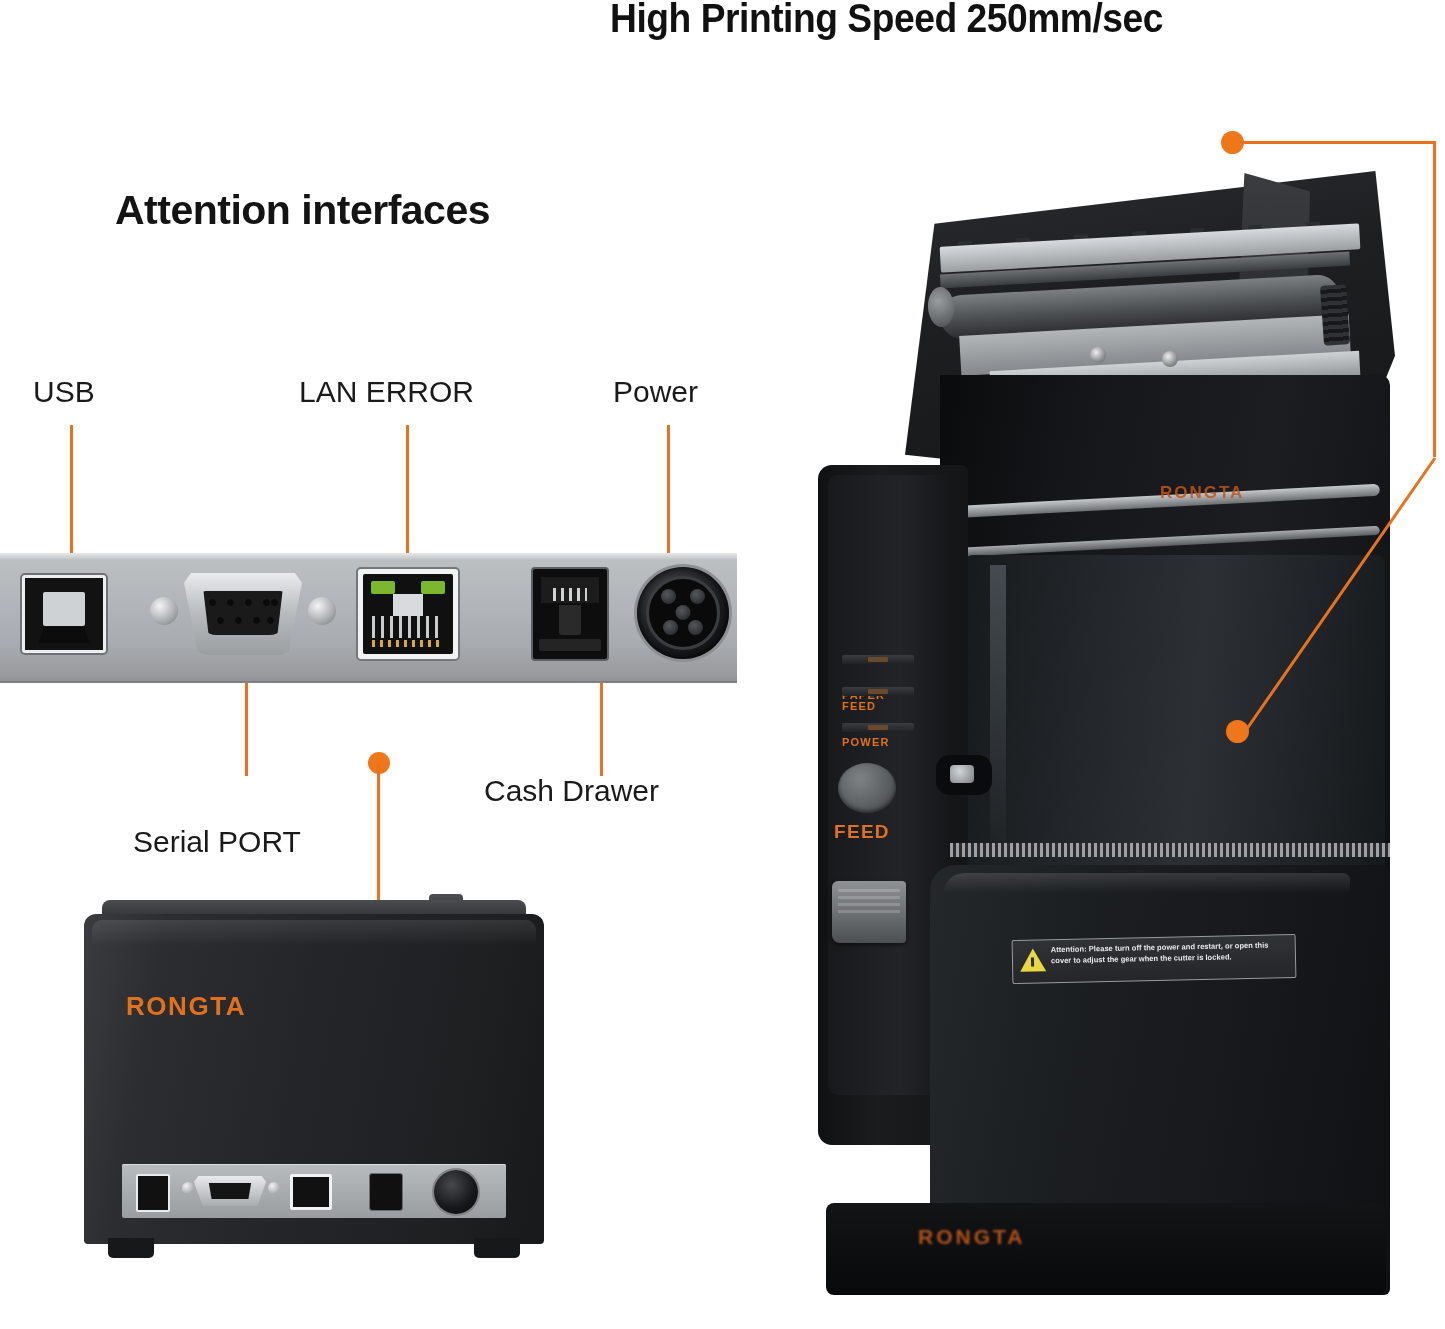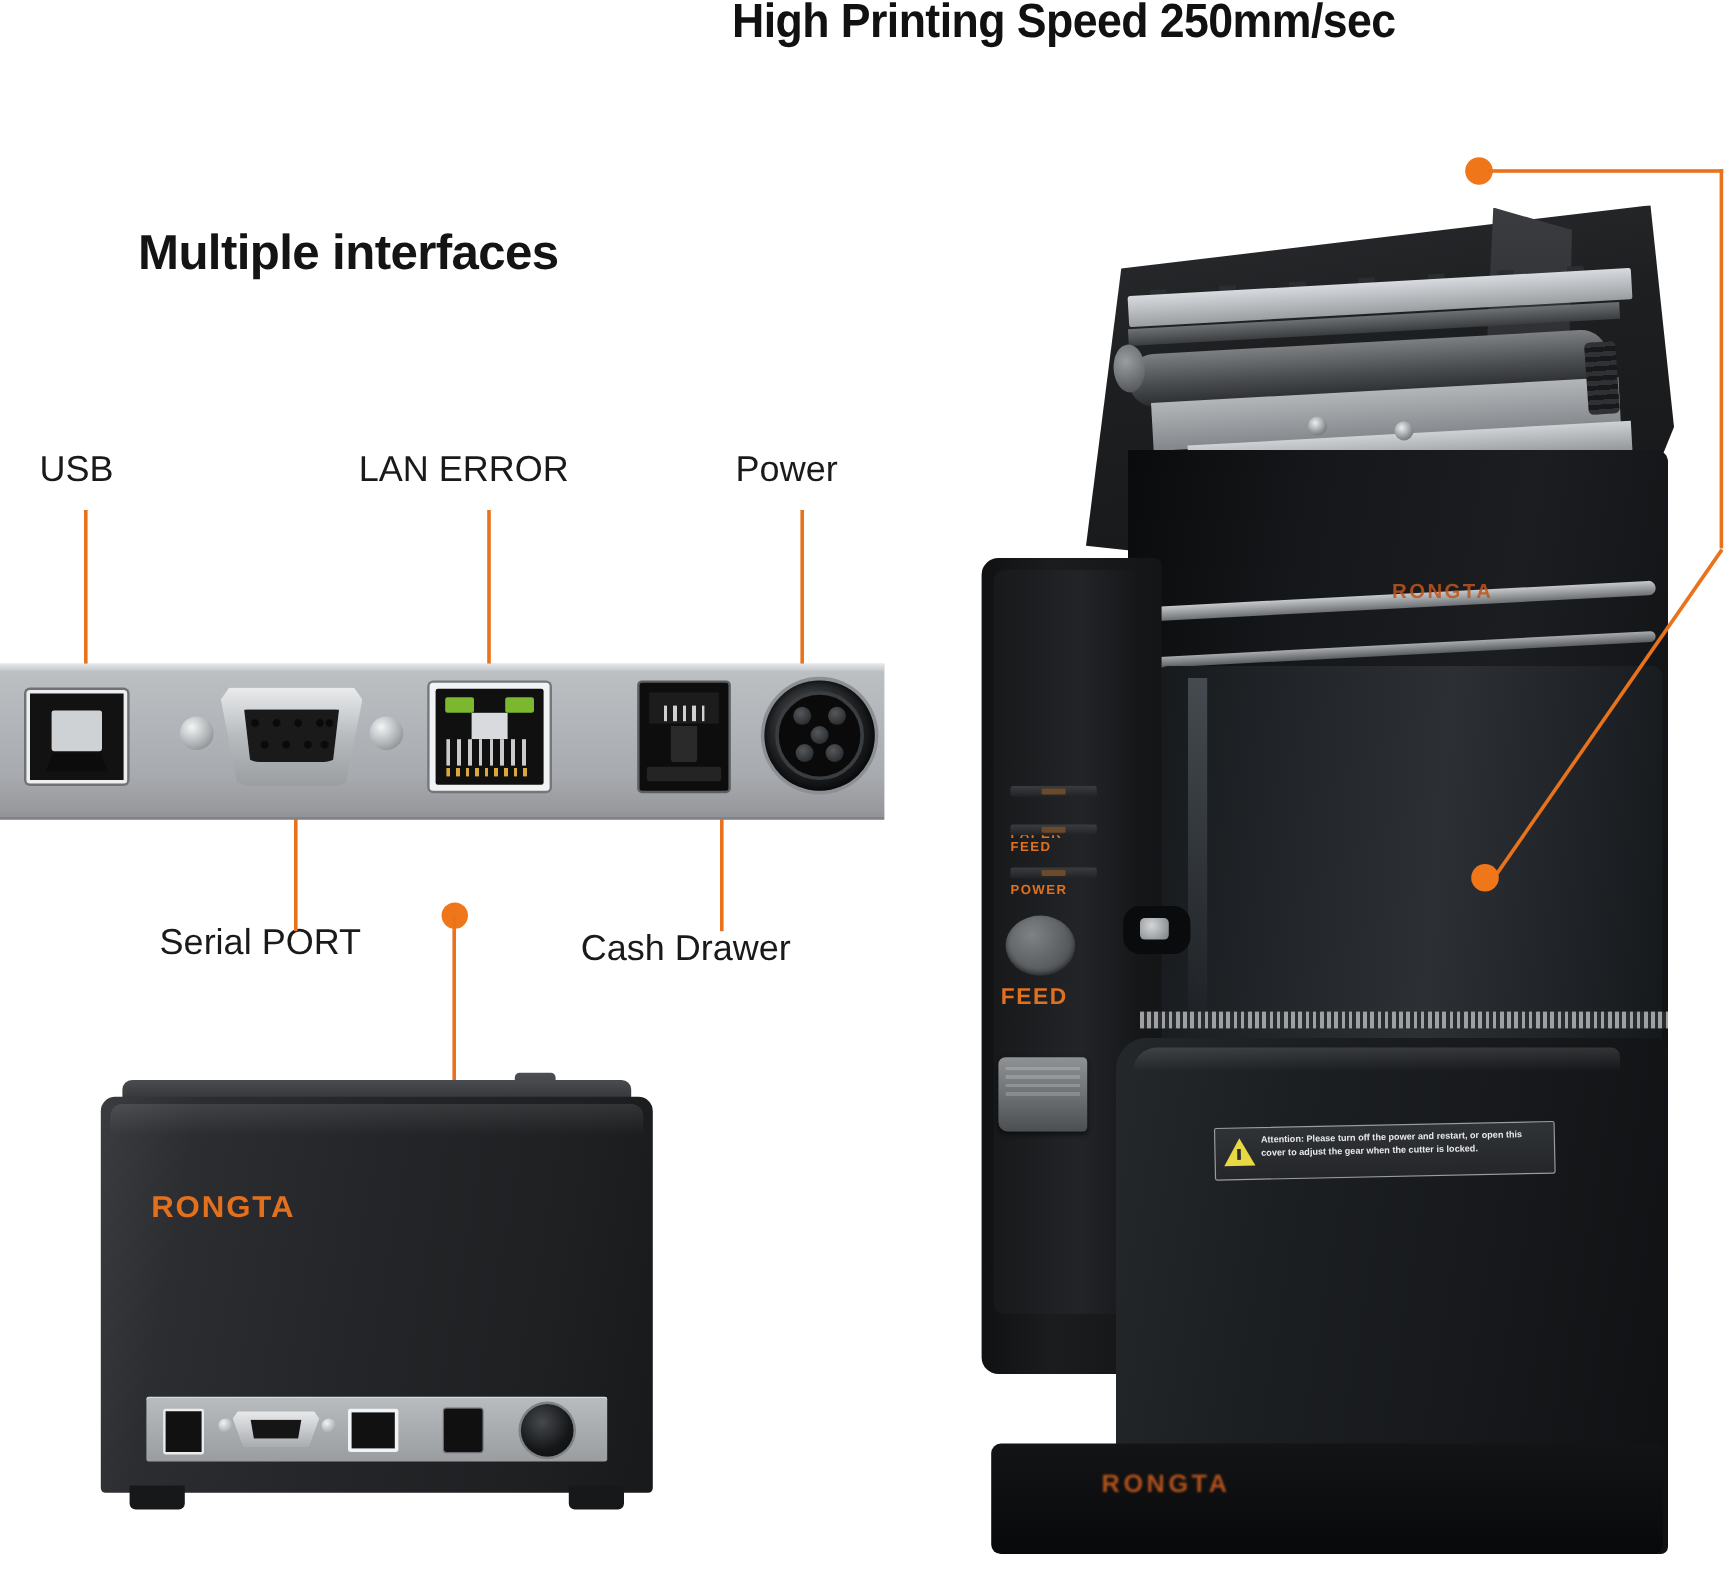"Multiple interfaces" div.abs { text: Multiple -> Attention }
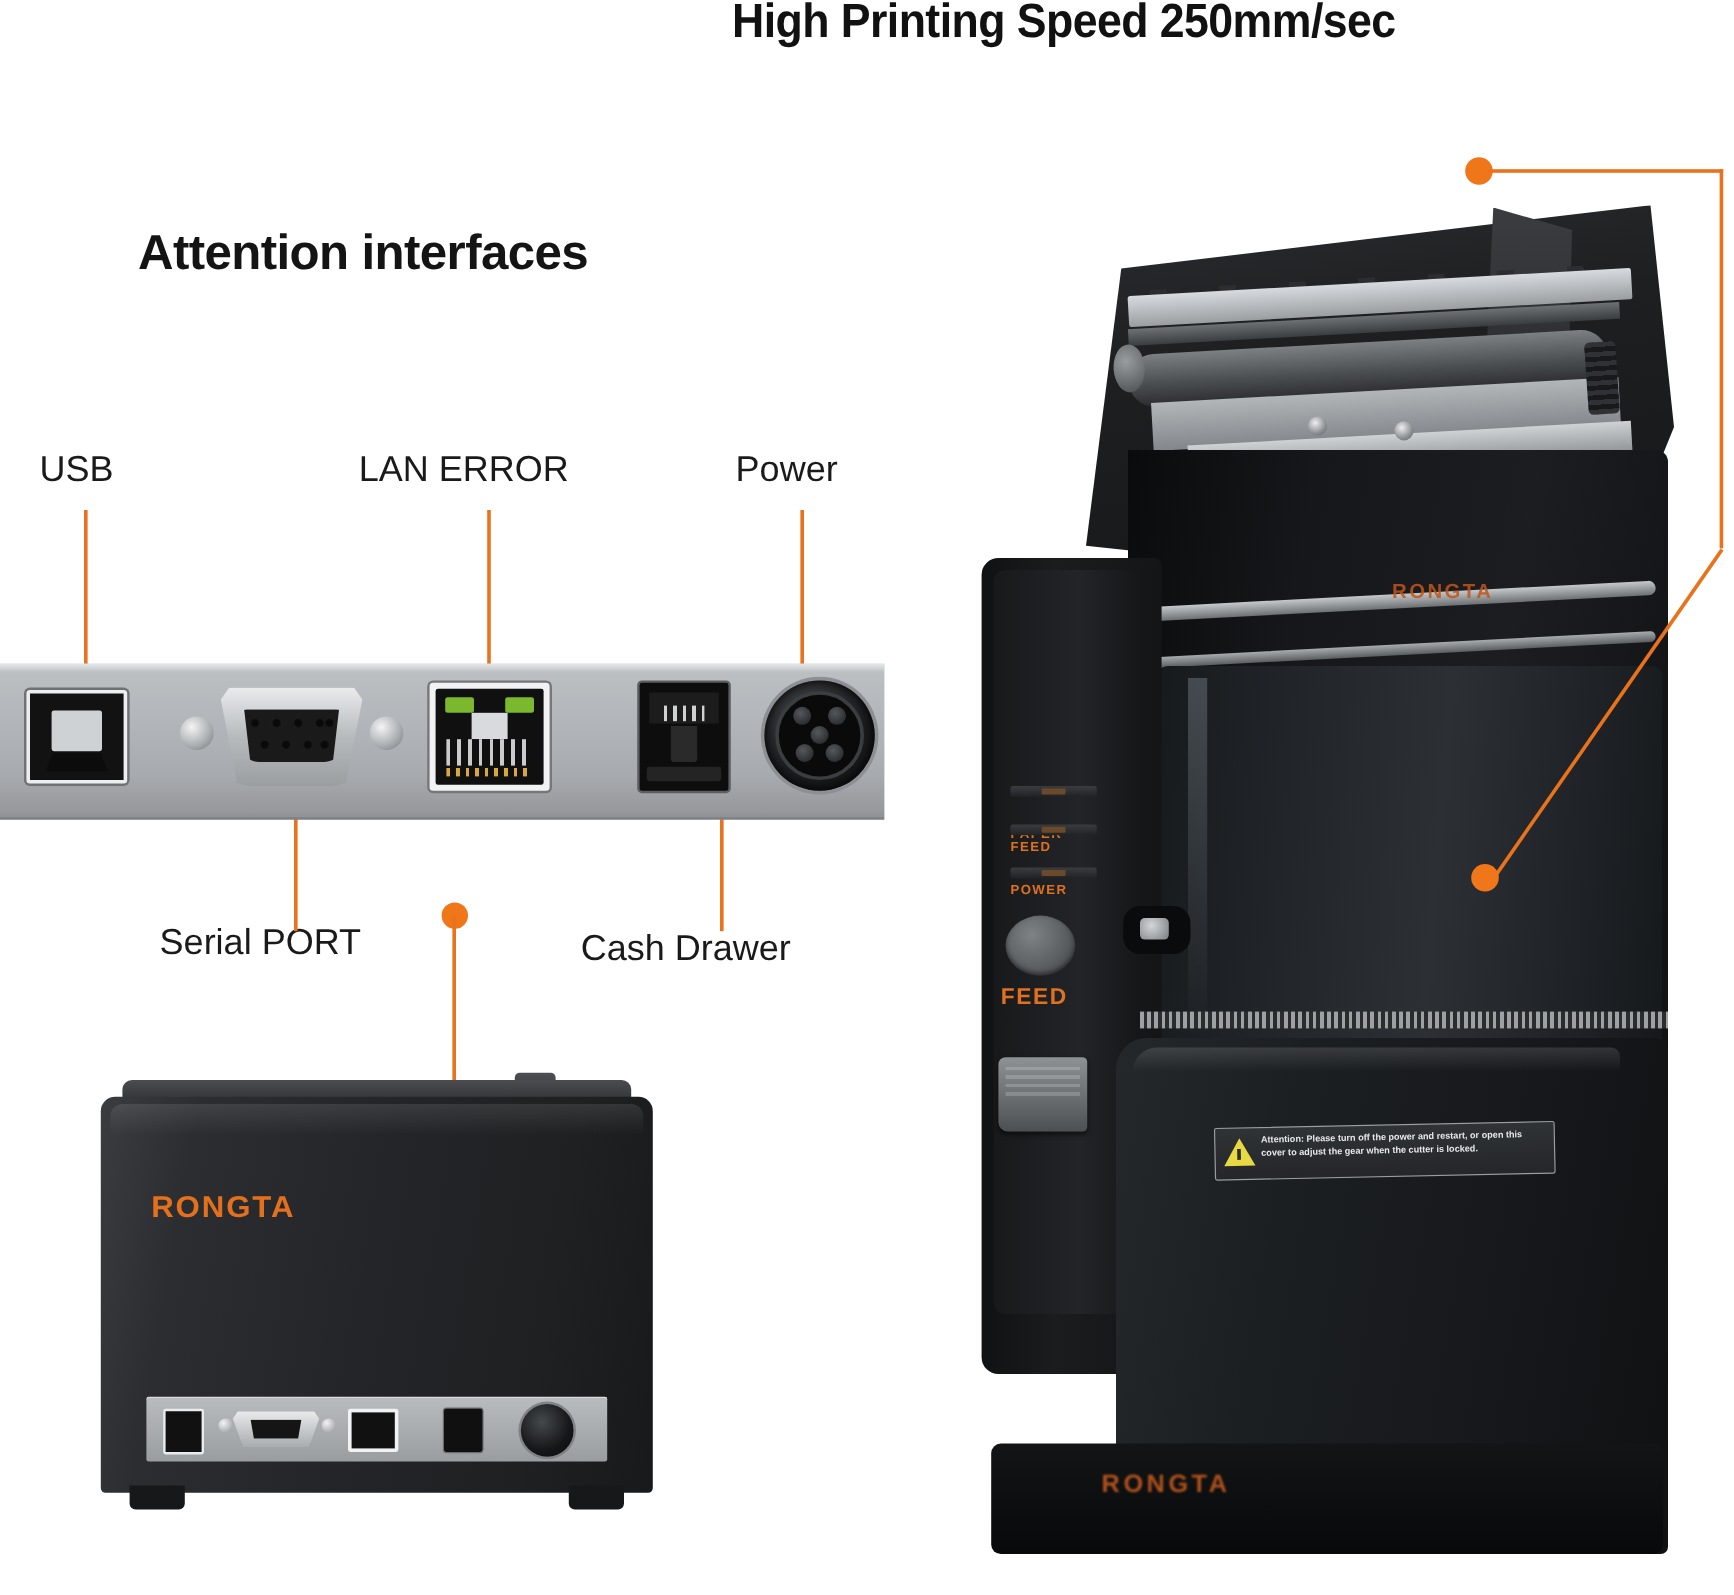"Serial PORT" #lbl-serial { top: 769px -> 825px }
